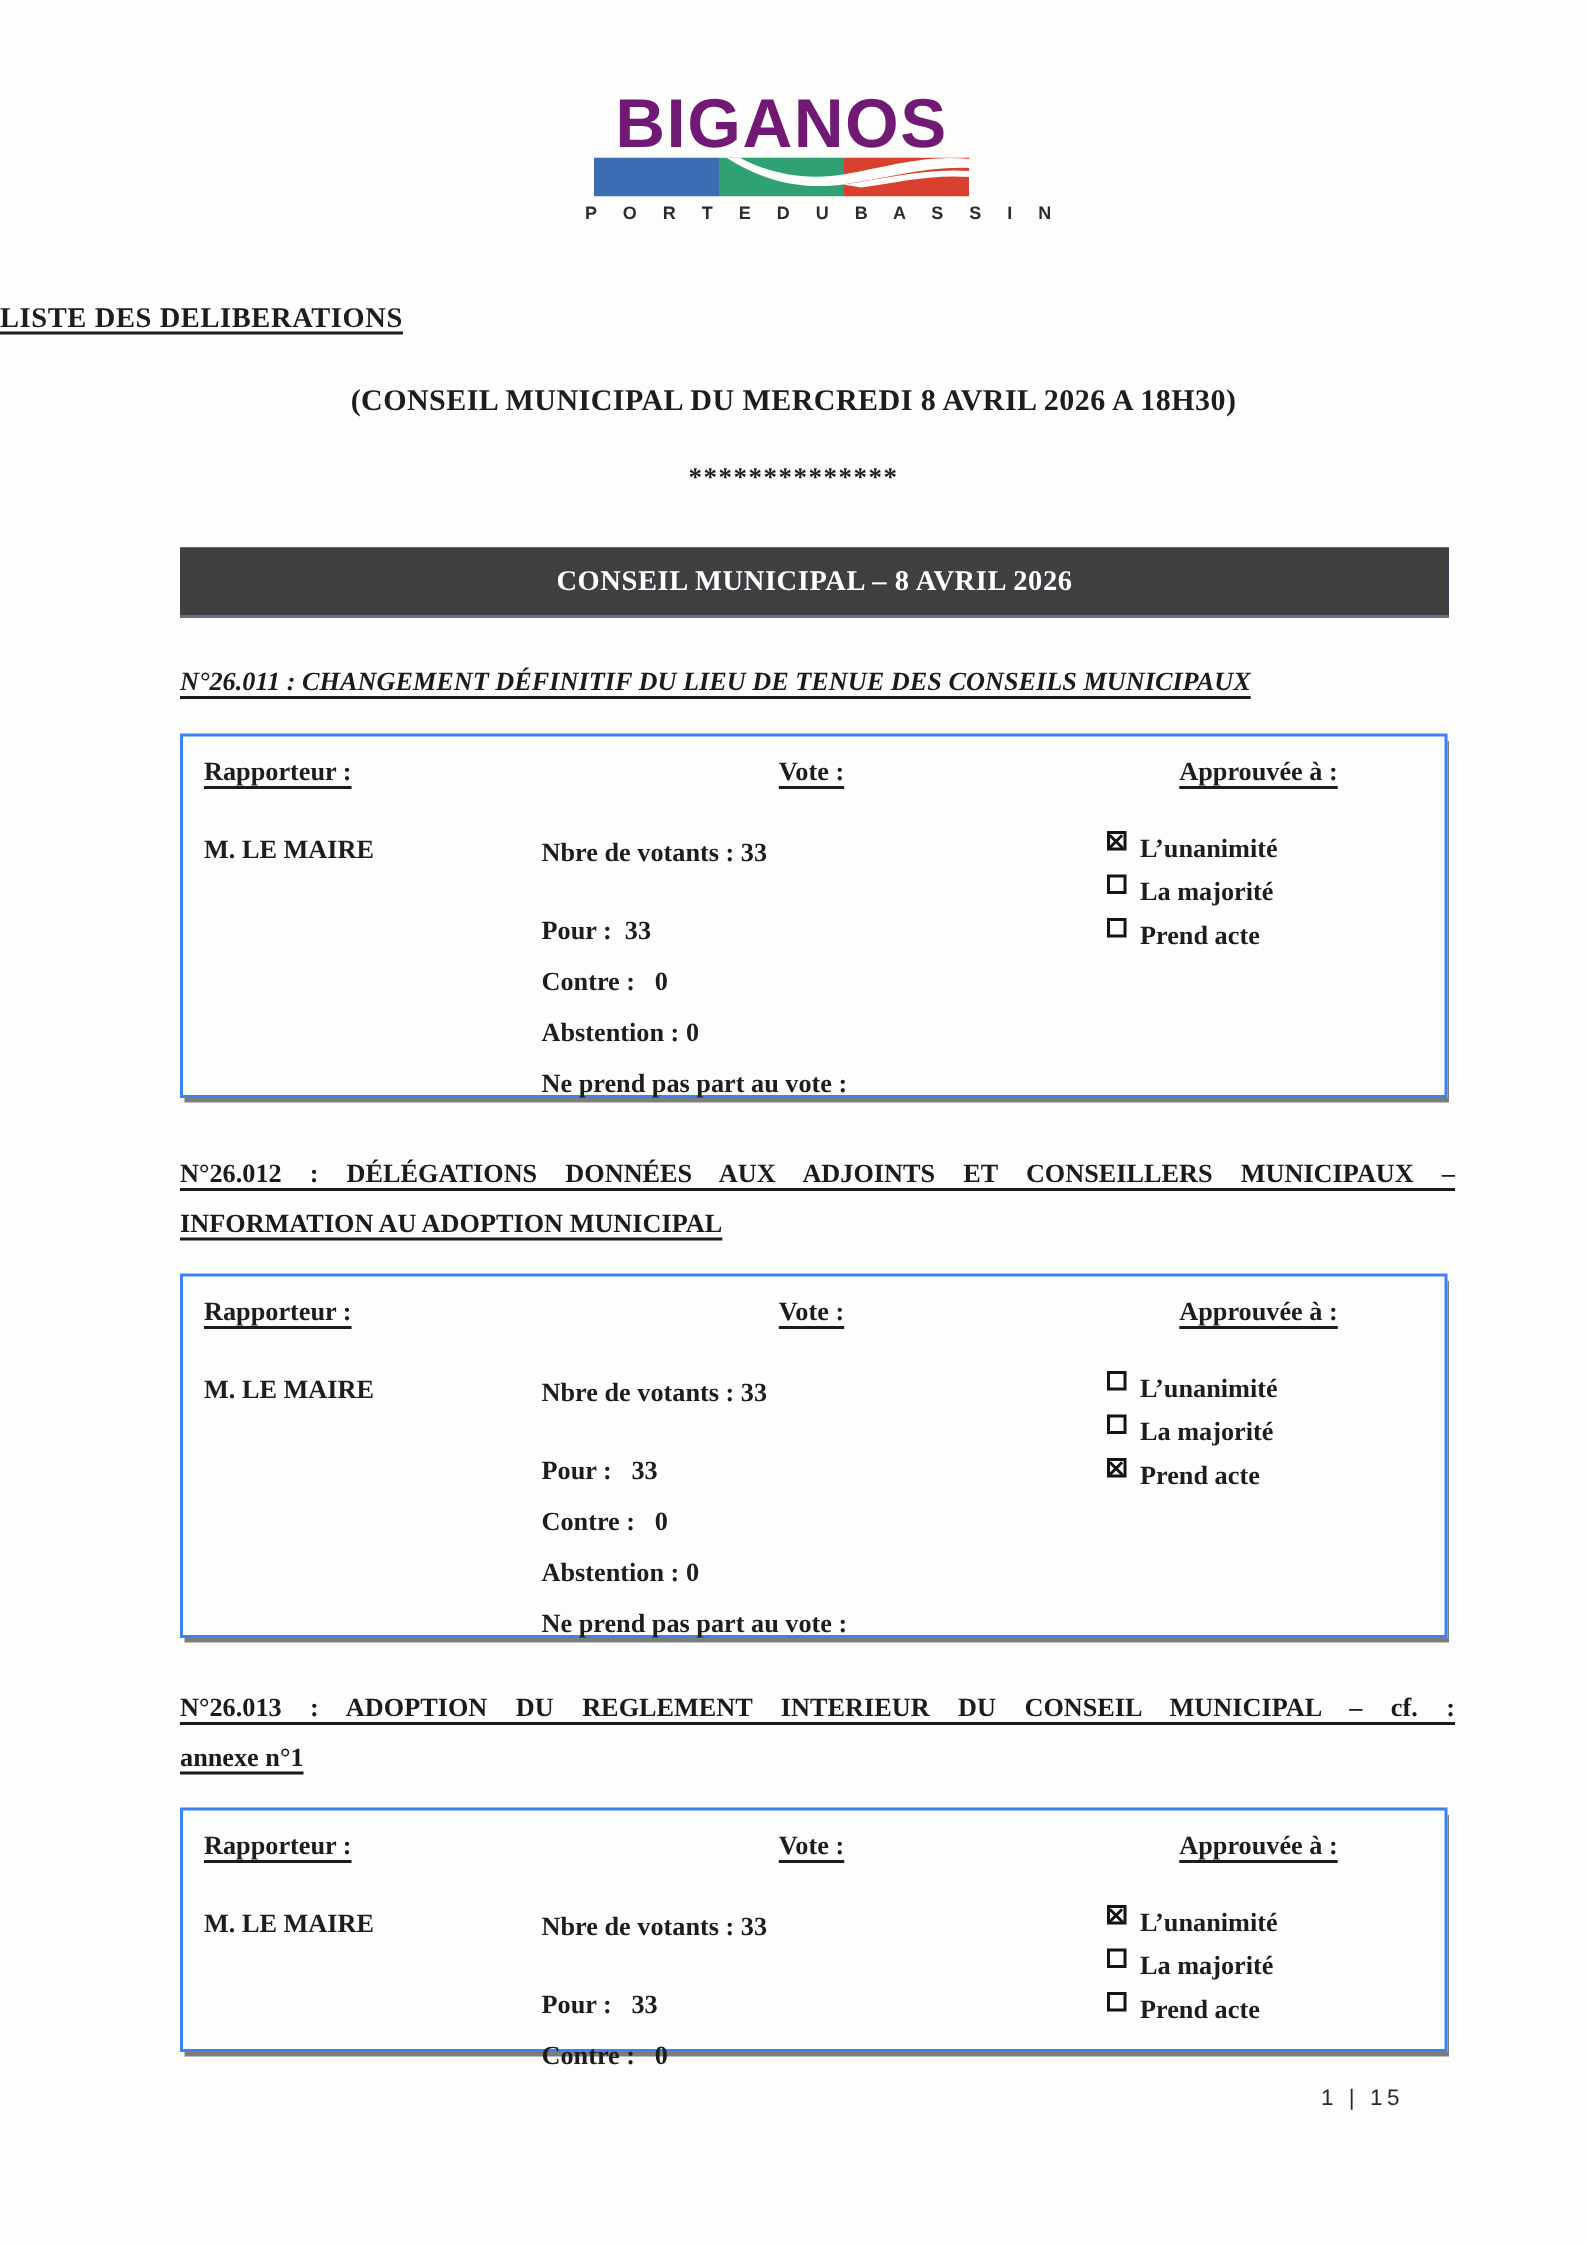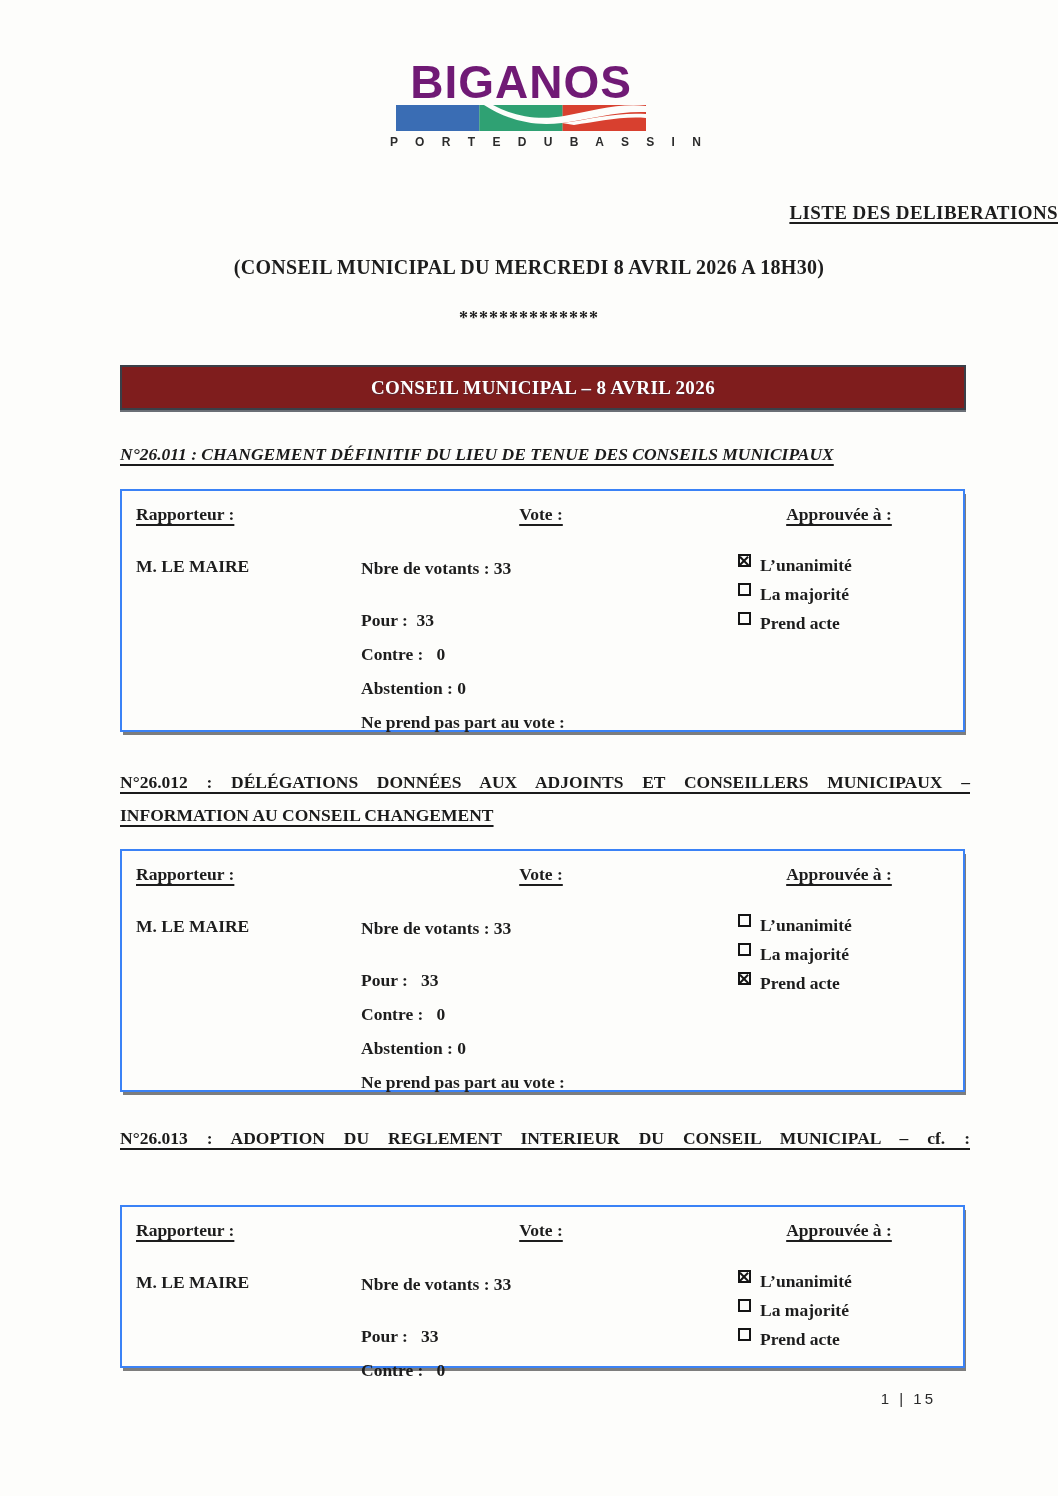"LISTE DES DELIBERATIONS" .doc-title { text-align: right -> left }
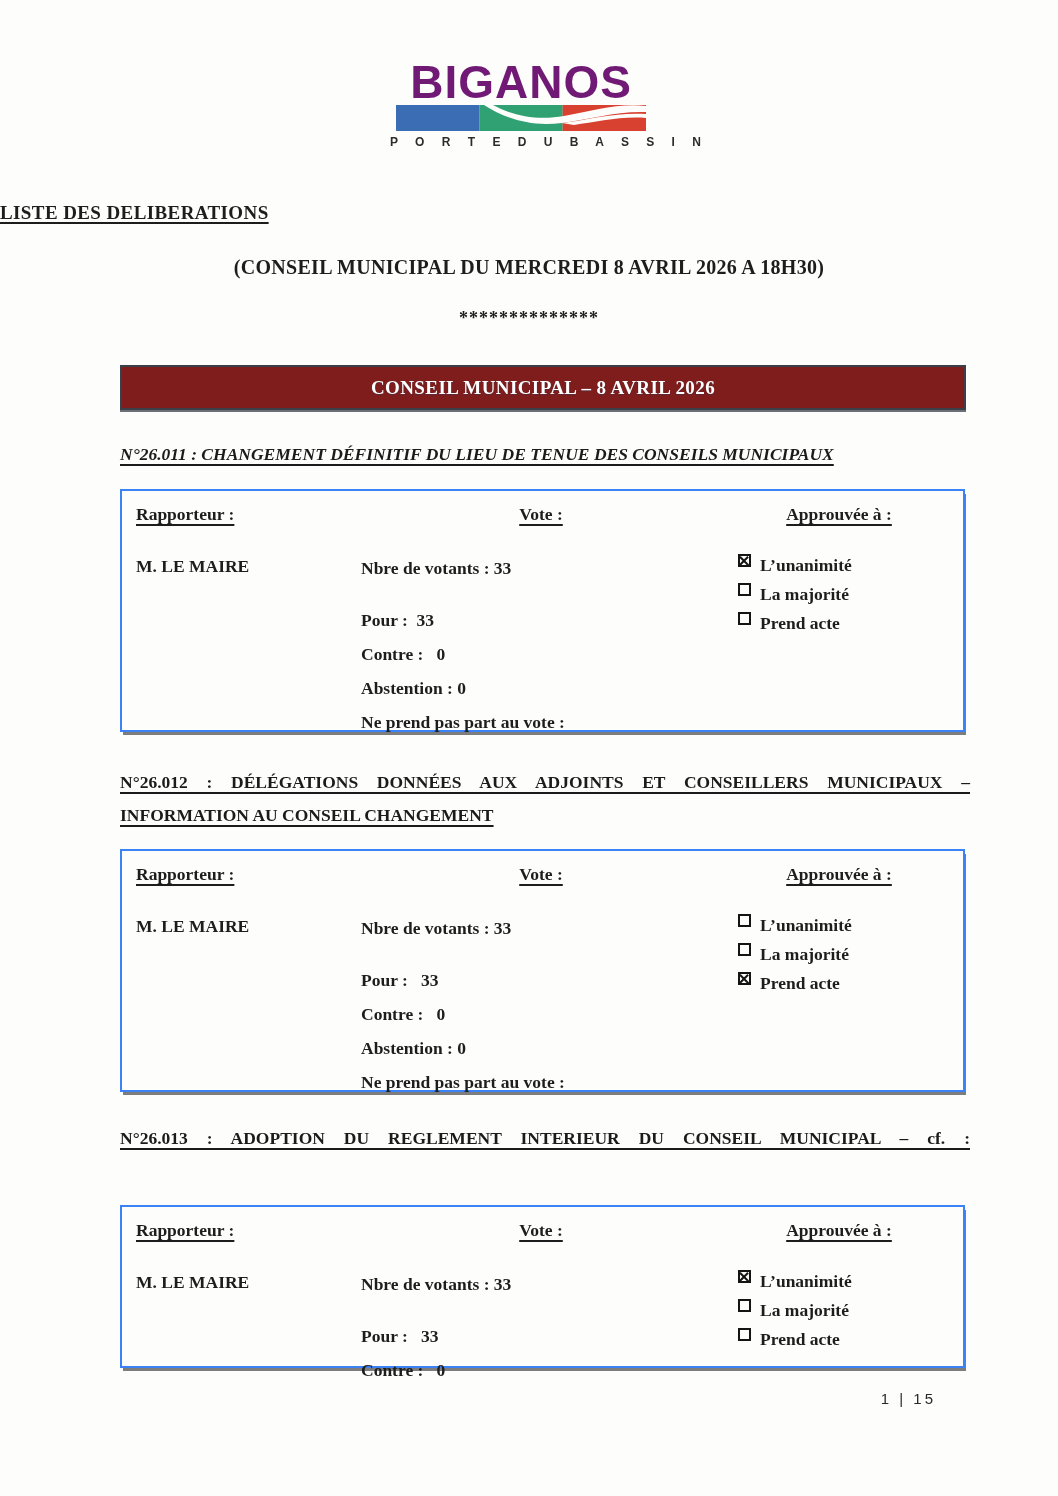"CONSEIL MUNICIPAL – 8 AVRIL" .session-banner { background: #7f1d1d -> #404040 }
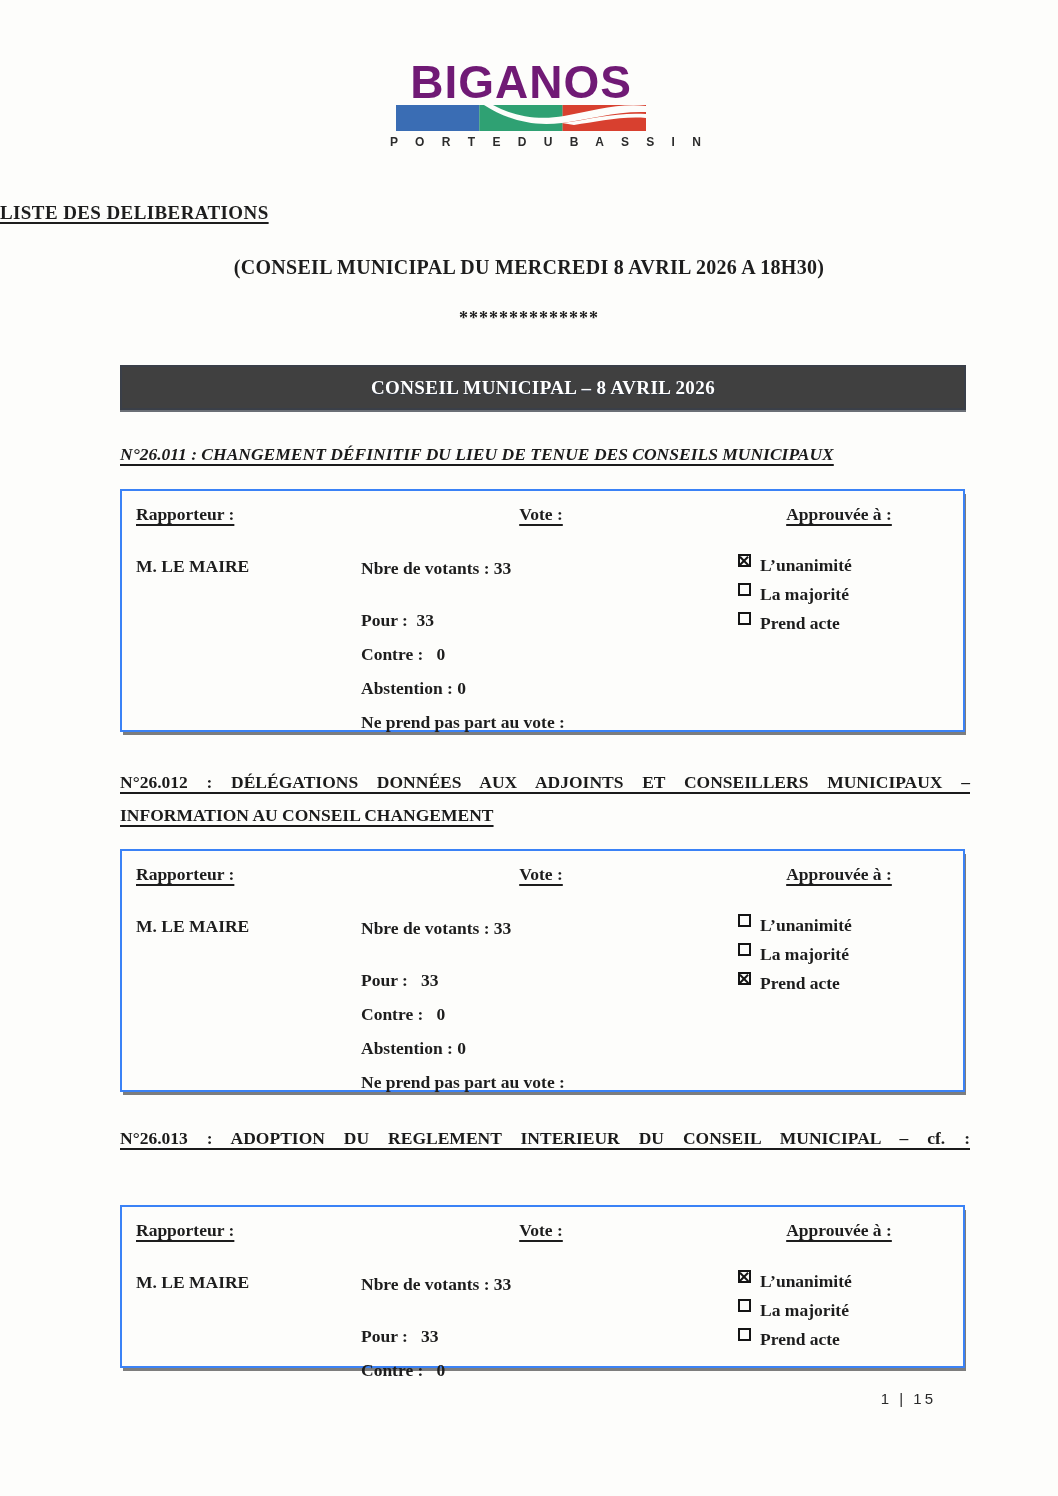"INFORMATION AU CONSEIL CHANGEMENT" div.heading-line { text: CONSEIL CHANGEMENT -> ADOPTION MUNICIPAL }
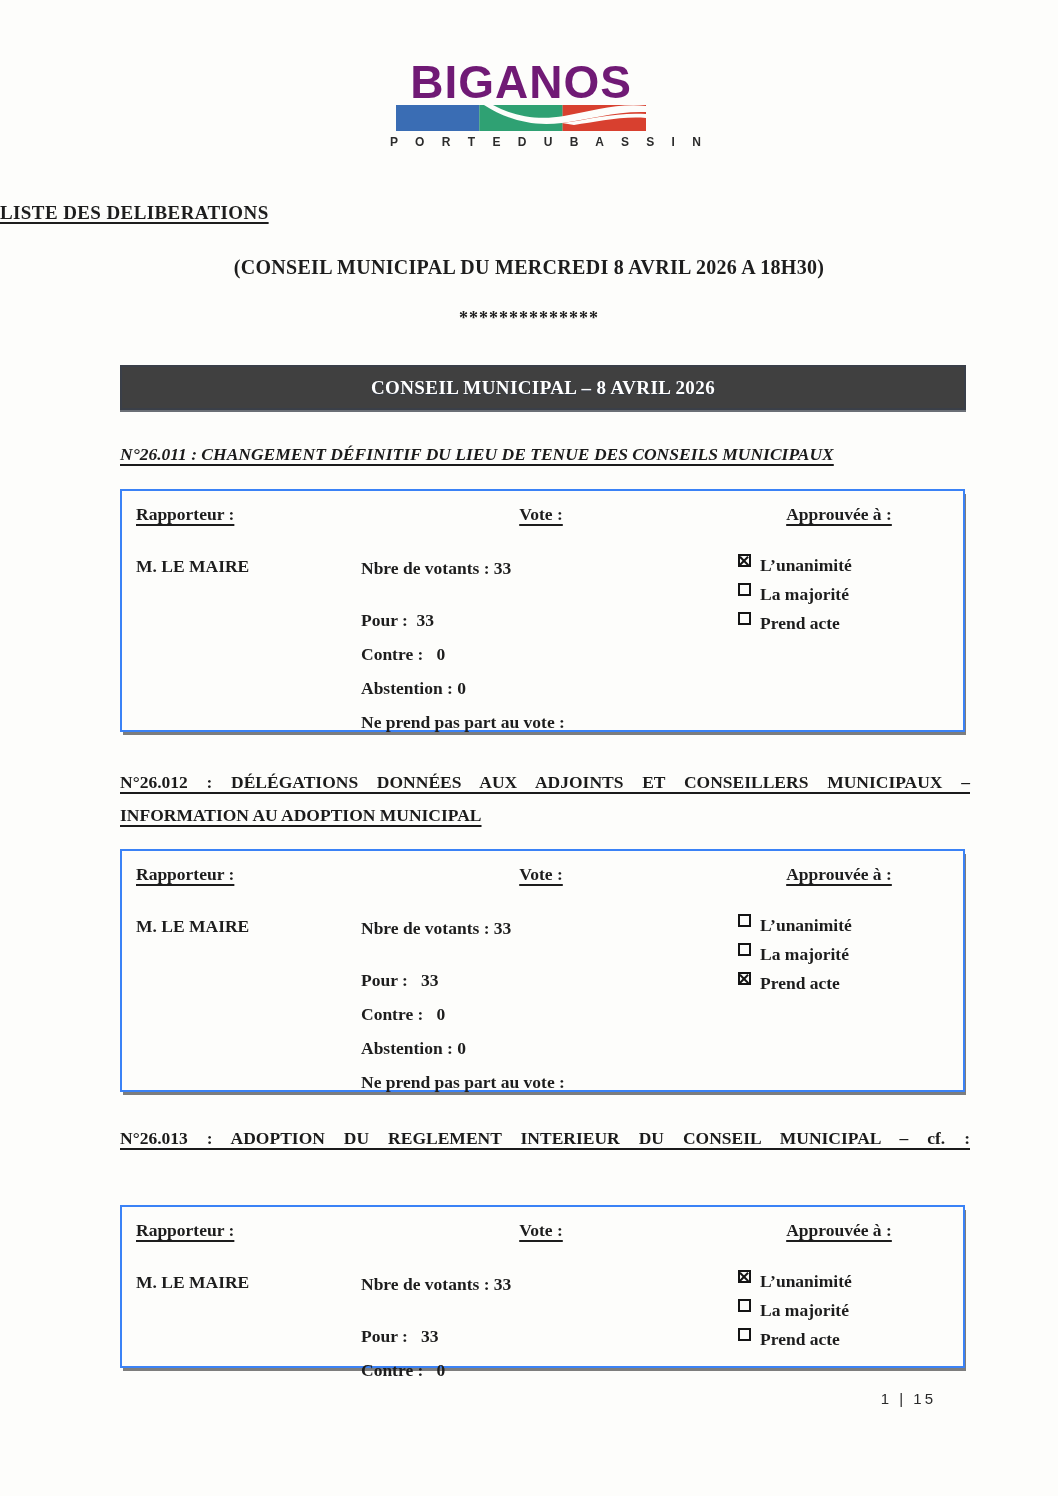"annexe n°1" div.heading-line { html: none -> <div>annexe n°1</div> }
